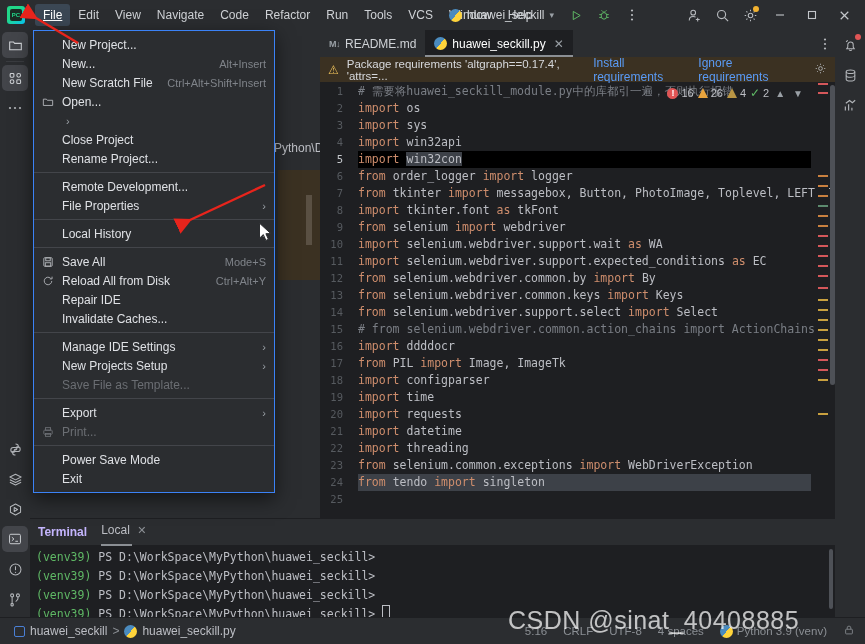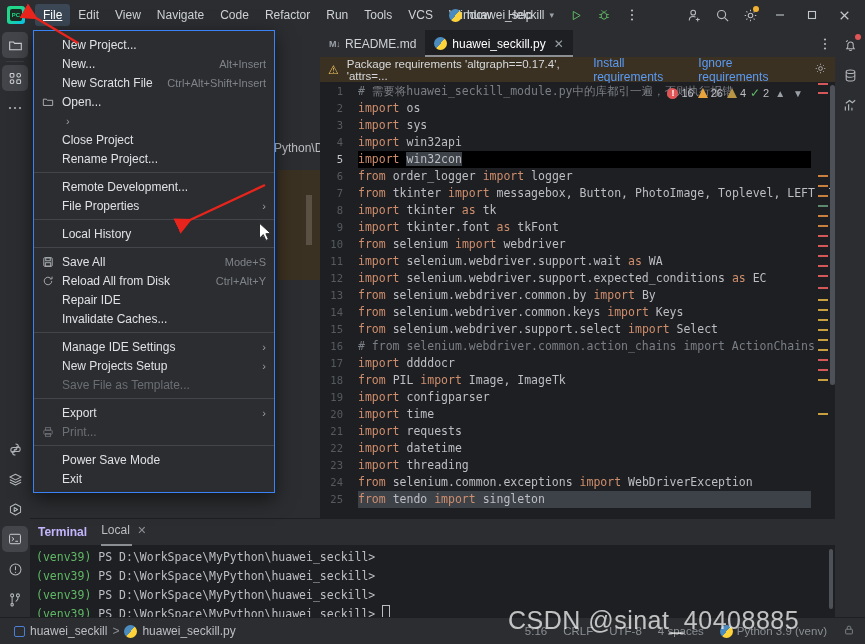"import tkinter as tk" div.cl { html: <div><span>import</span> tkinter <span>as</span> tk</div> -> none }
